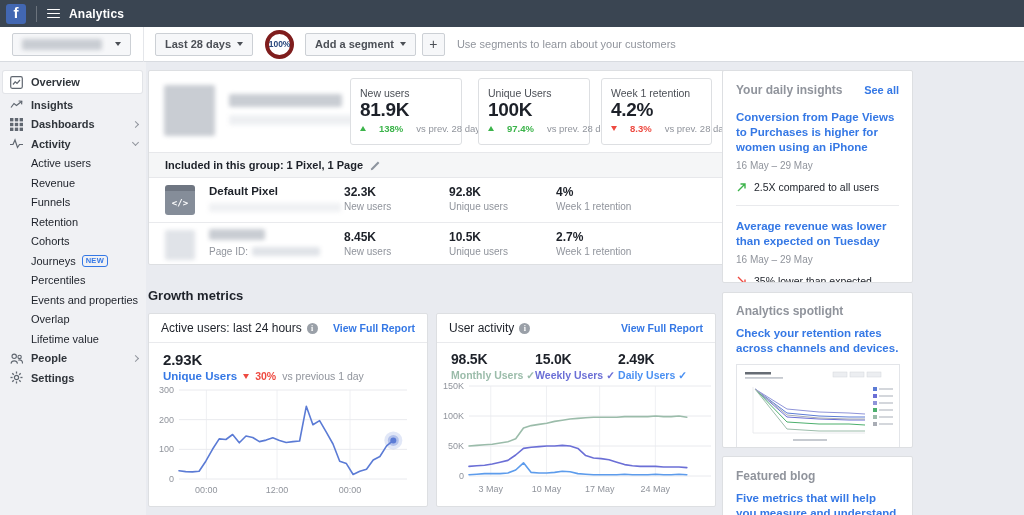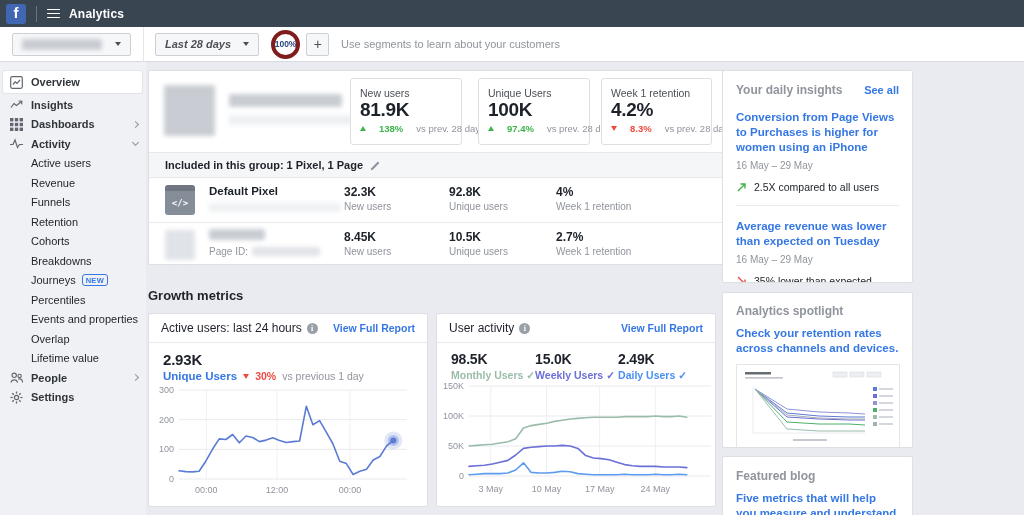"Last 28 days" .tb-btn { font-style: italic -> none; gap: 12px -> 6px }
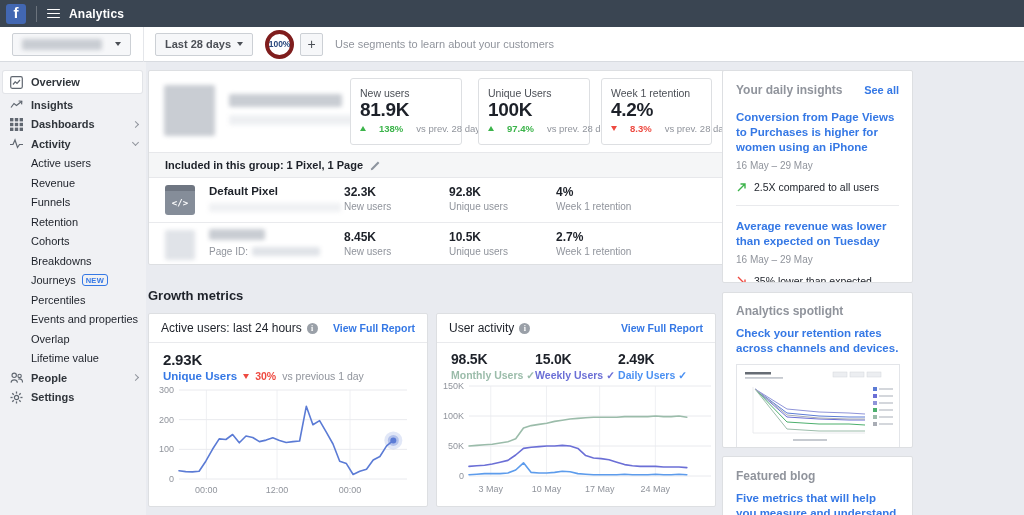"Add a segment" div.tb-btn { html: none -> <div> <span>Add a segment</span> <span></span> </div> }
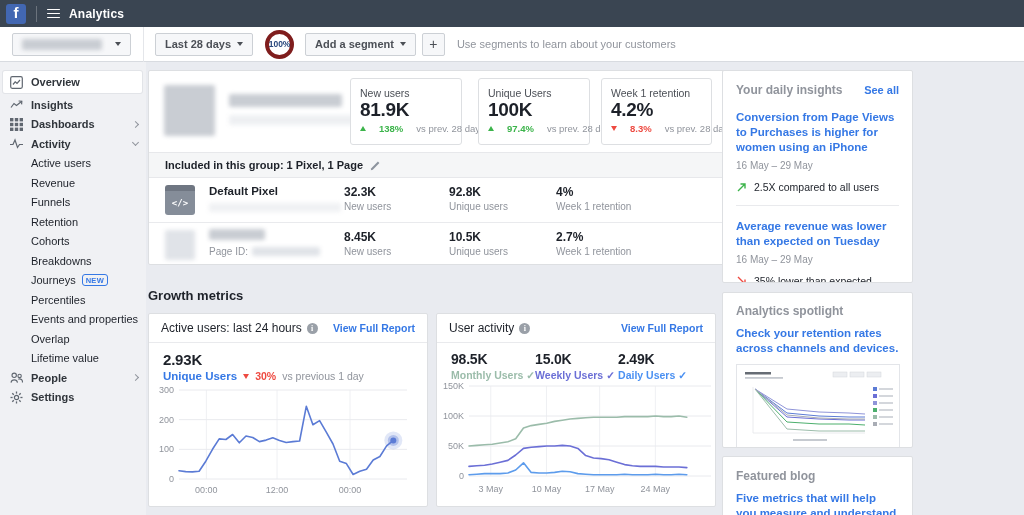"Breakdowns" div.sb-item { html: <div> <span>Breakdowns</span> </div> -> none }
